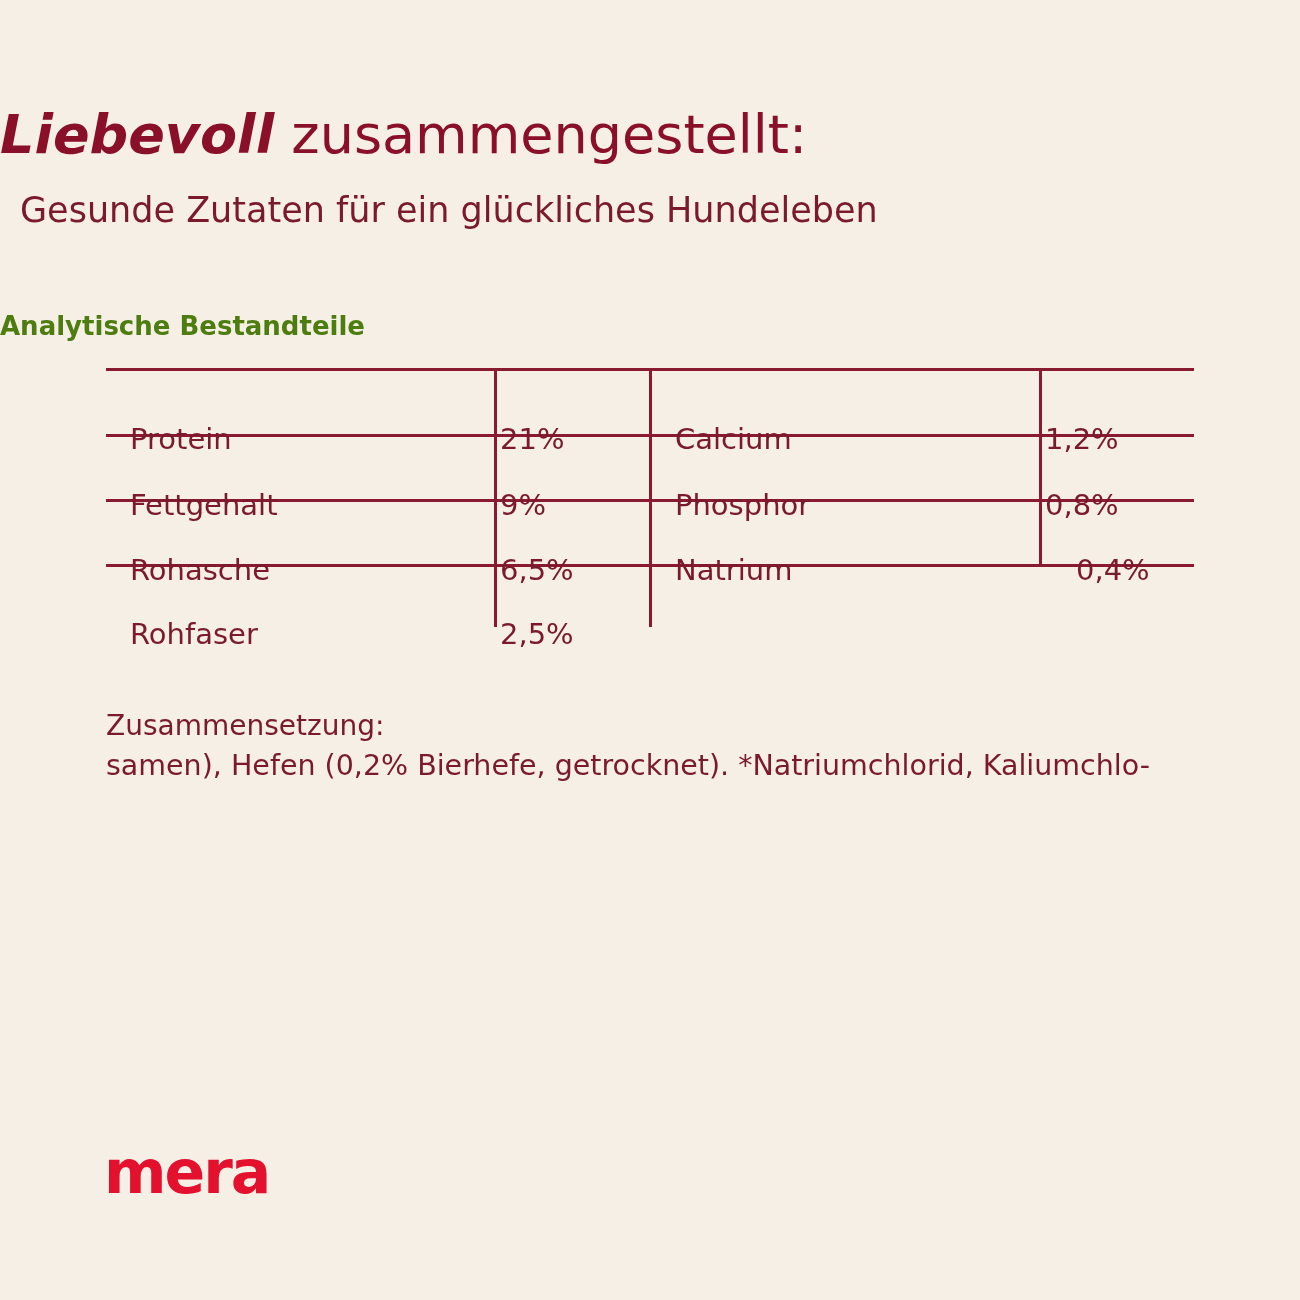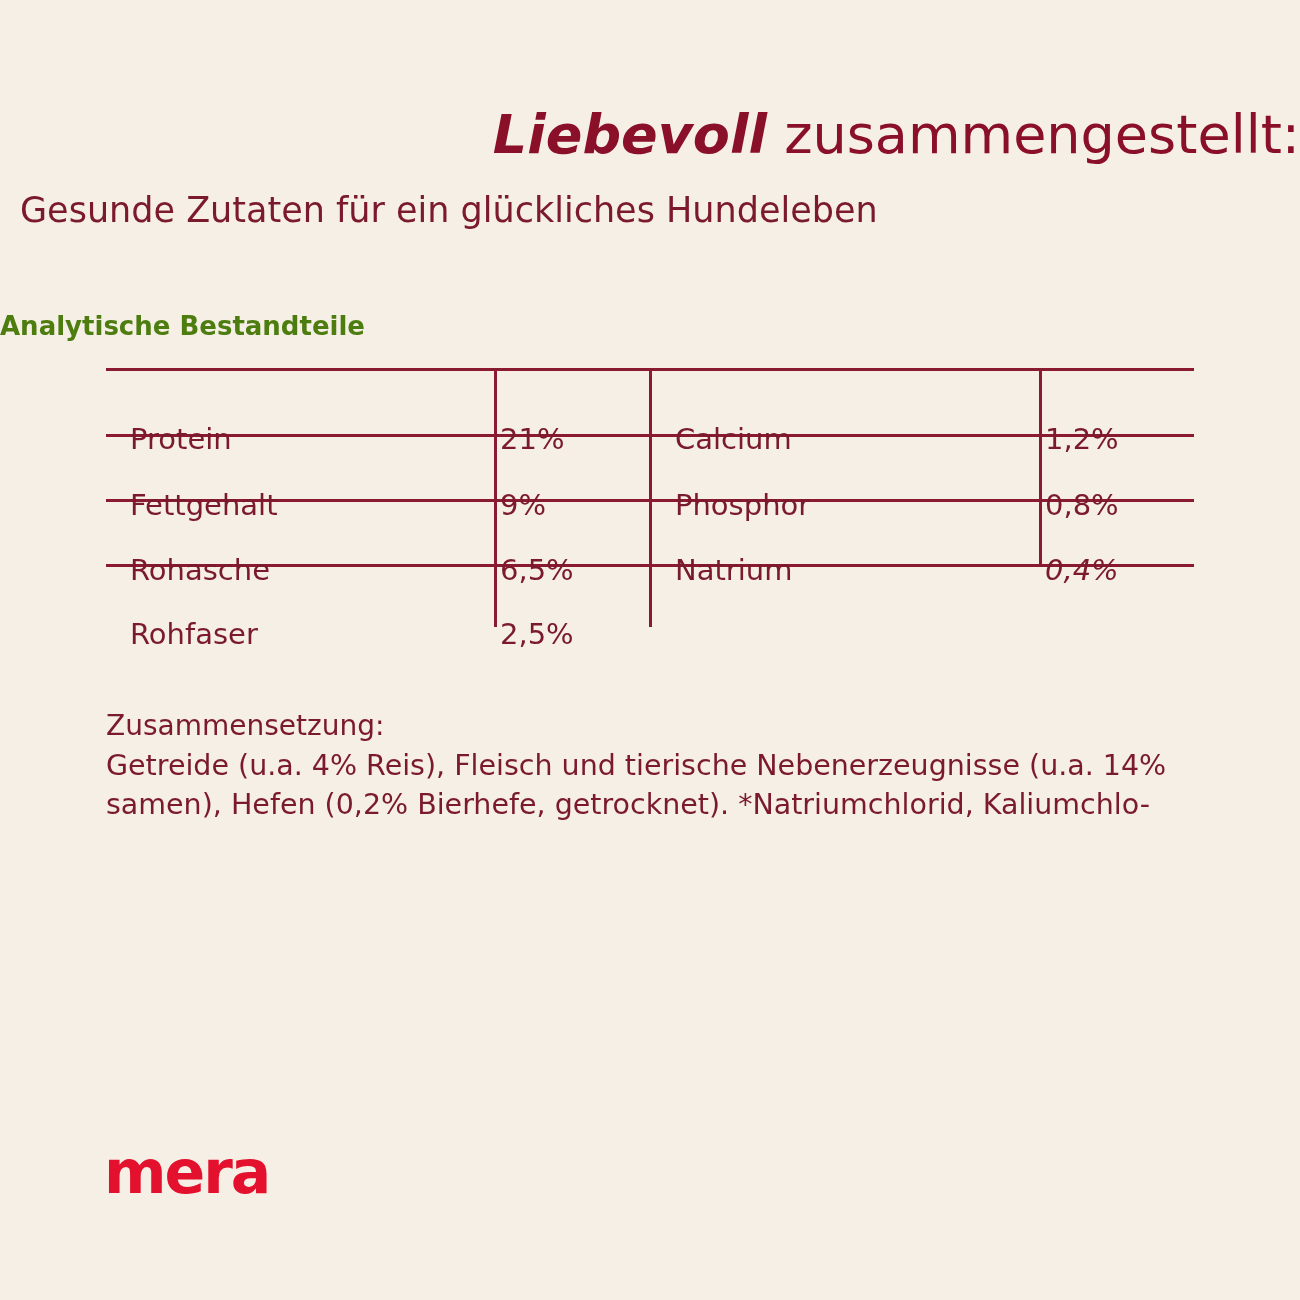"Liebevoll zusammengestellt:" .title { text-align: right -> left }
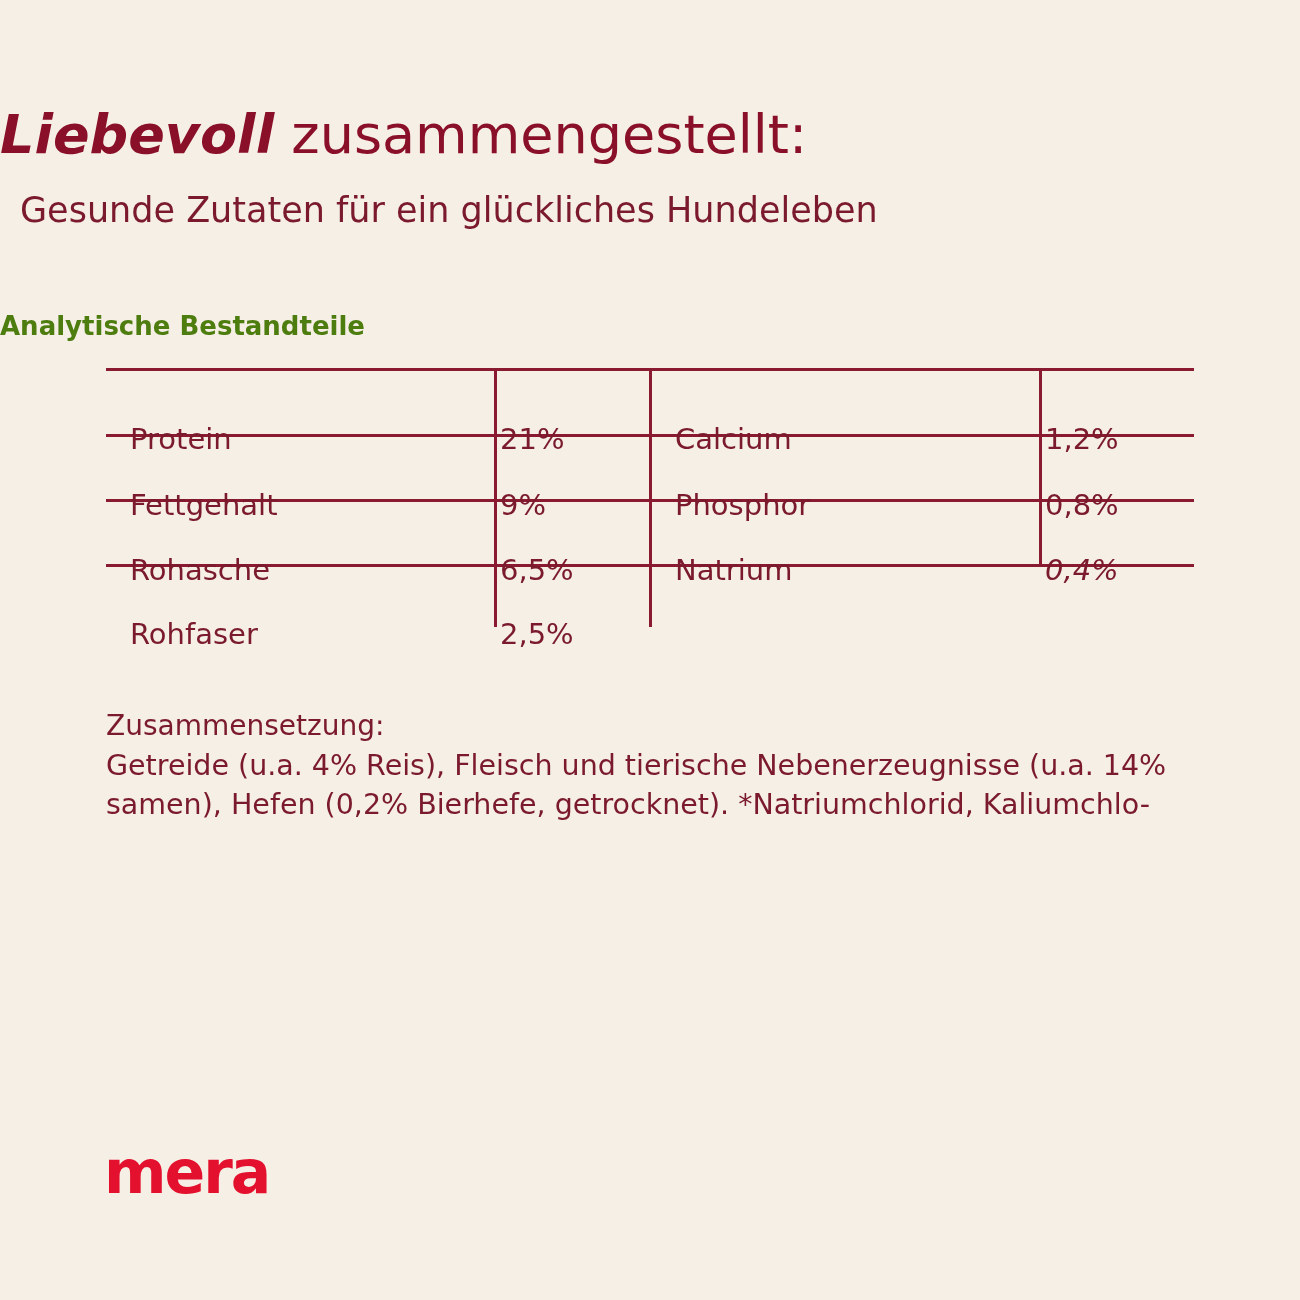"0,4%" div.cell { font-style: italic -> none; left: 1045px -> 1076px }
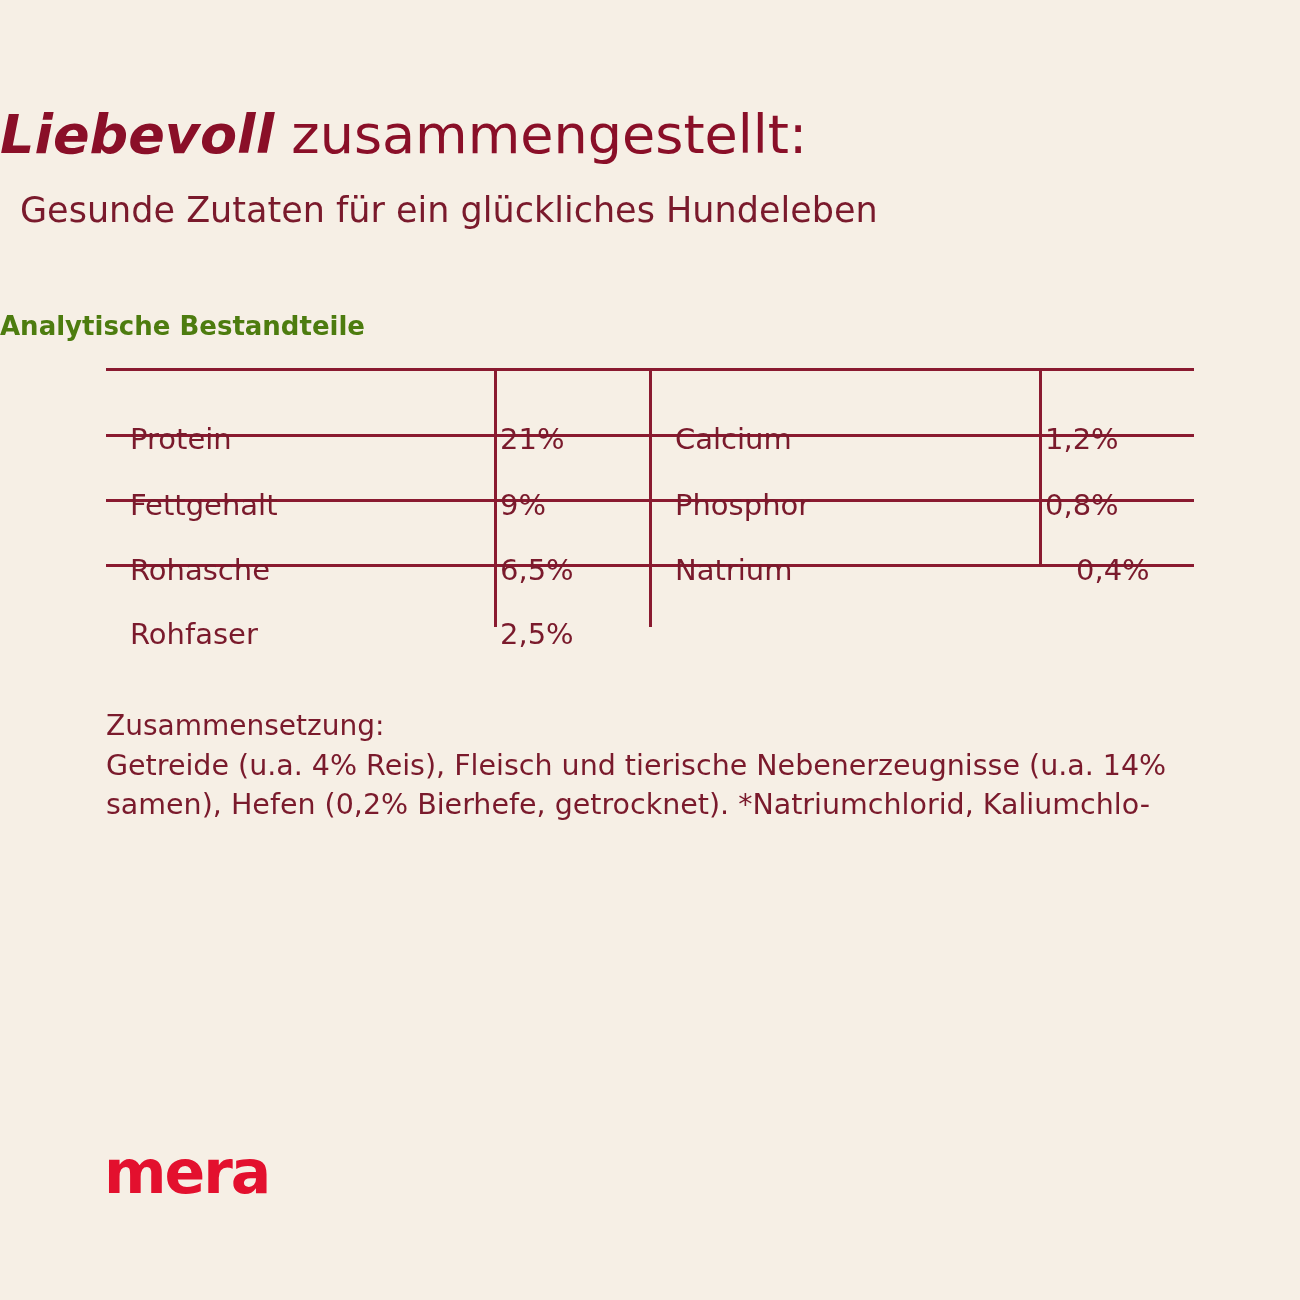"Getreide (u.a. 4% Reis), Fleisch" span.line { html: <span>Getreide (u.a. 4% Reis), Fleisch und tierische Nebenerzeugnisse (u.a. 14%</span> -> none }
